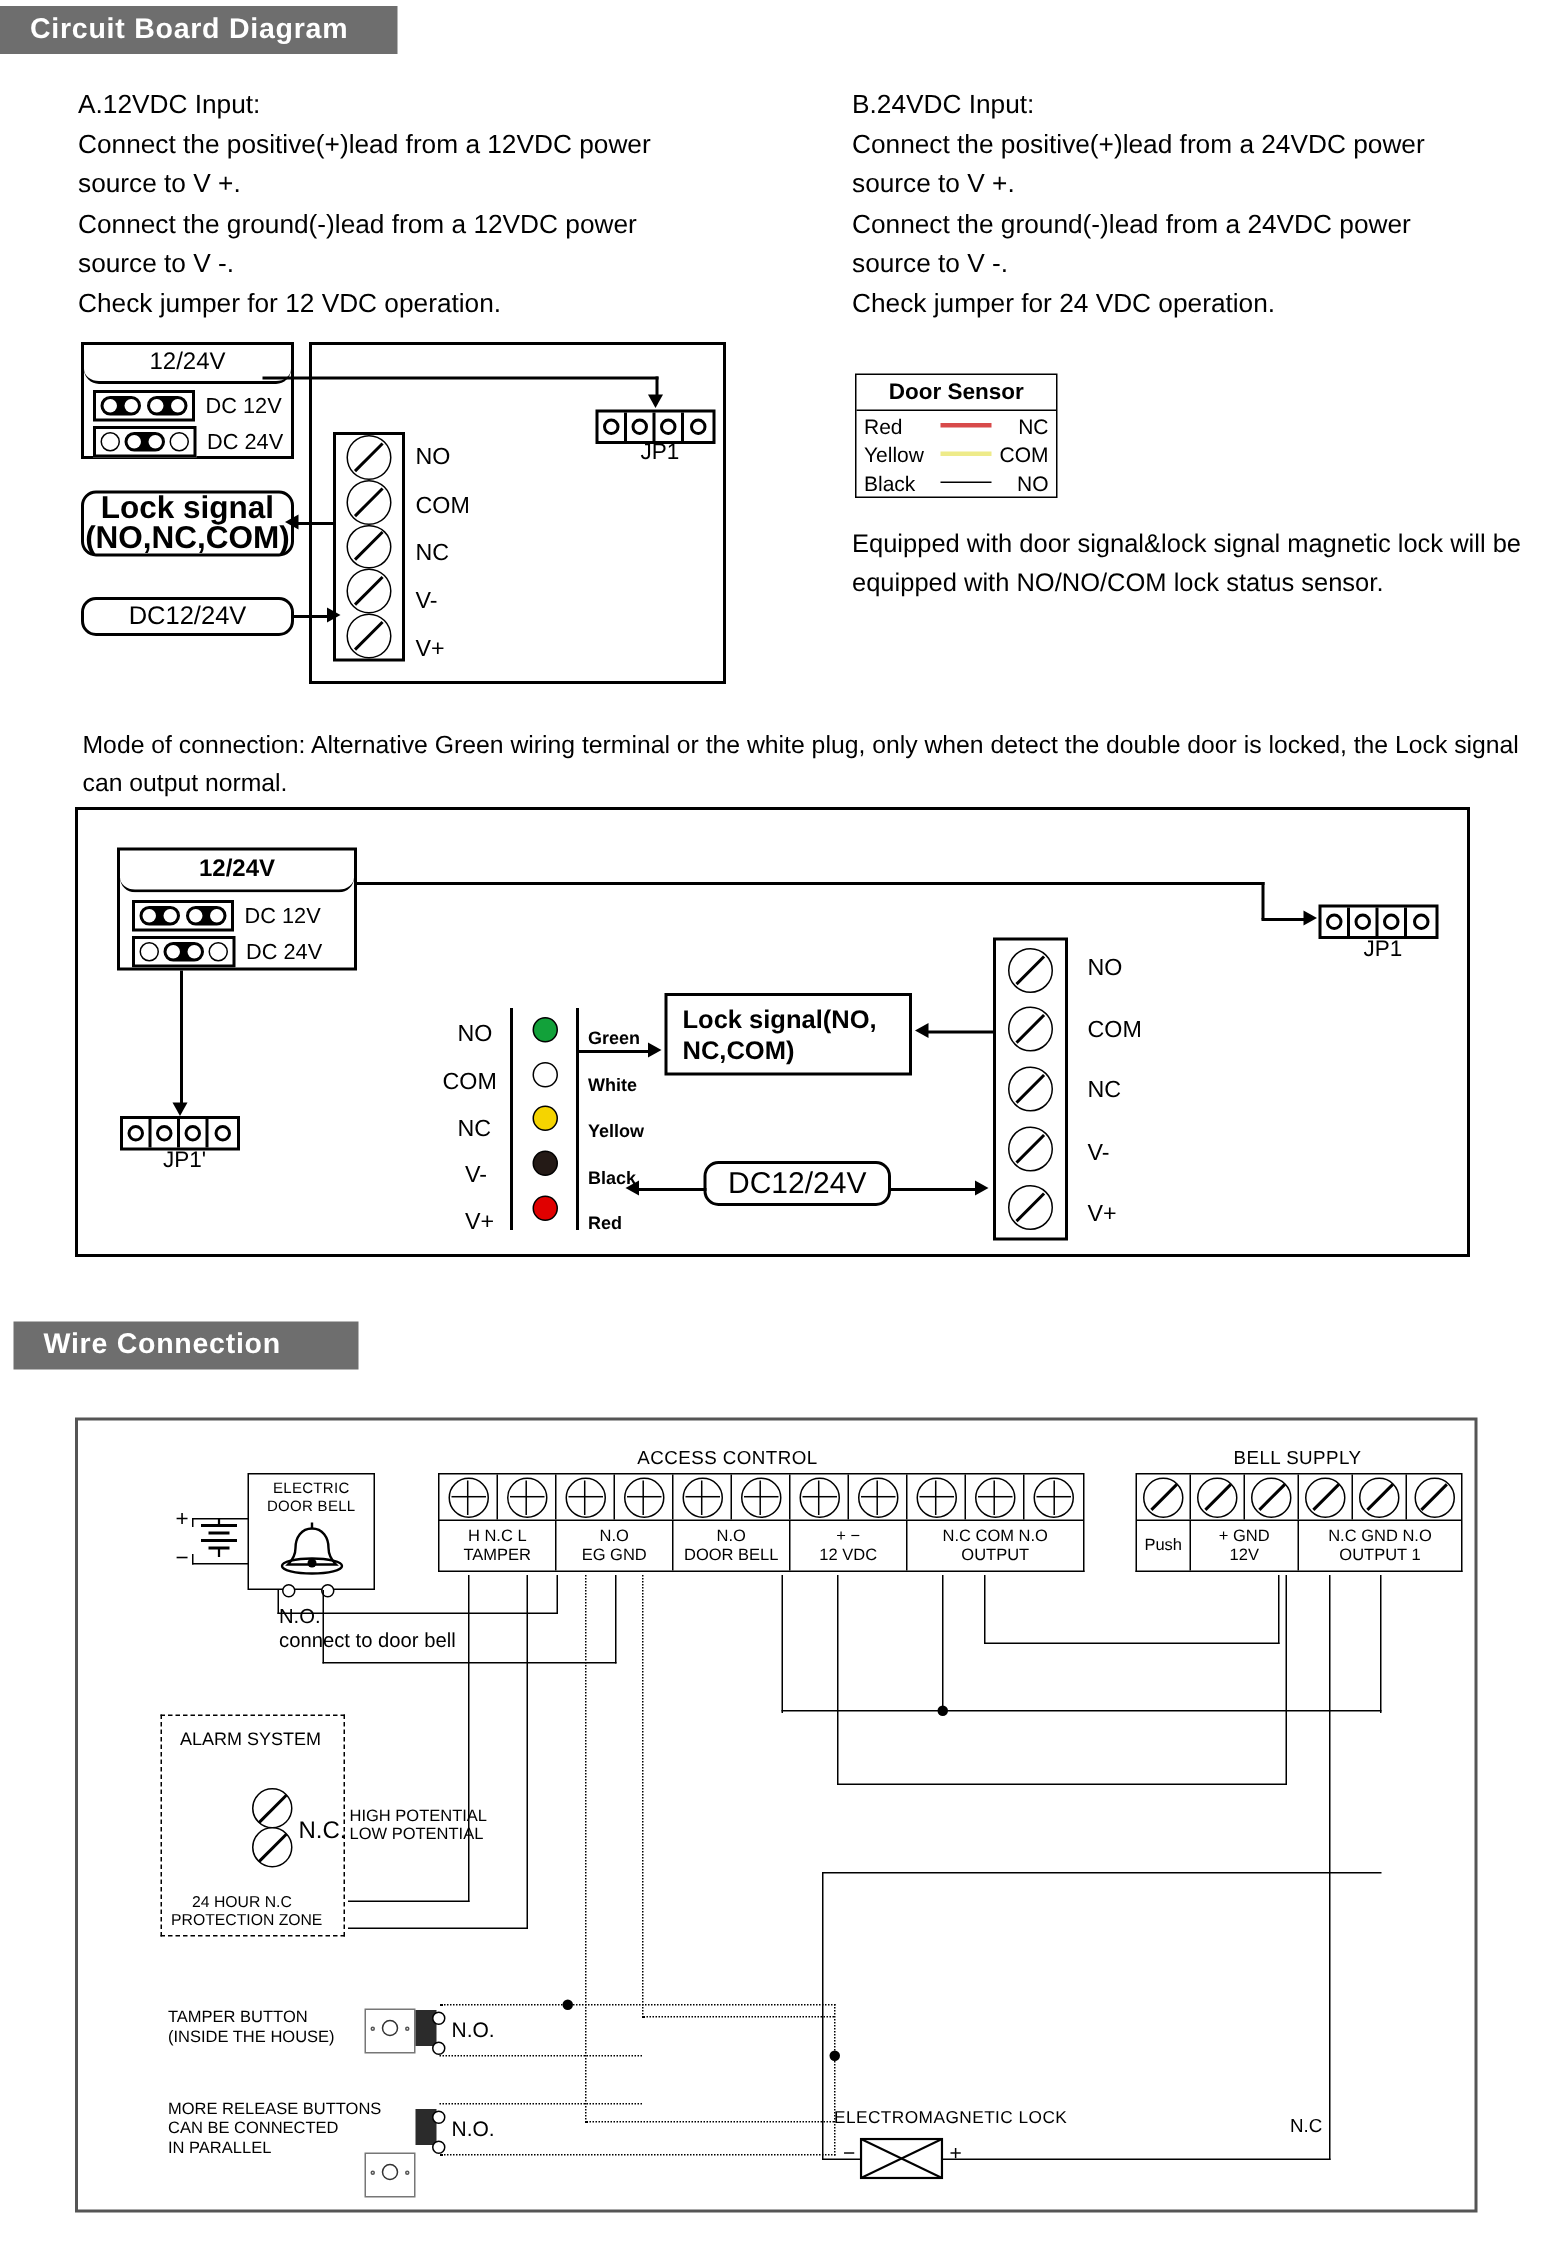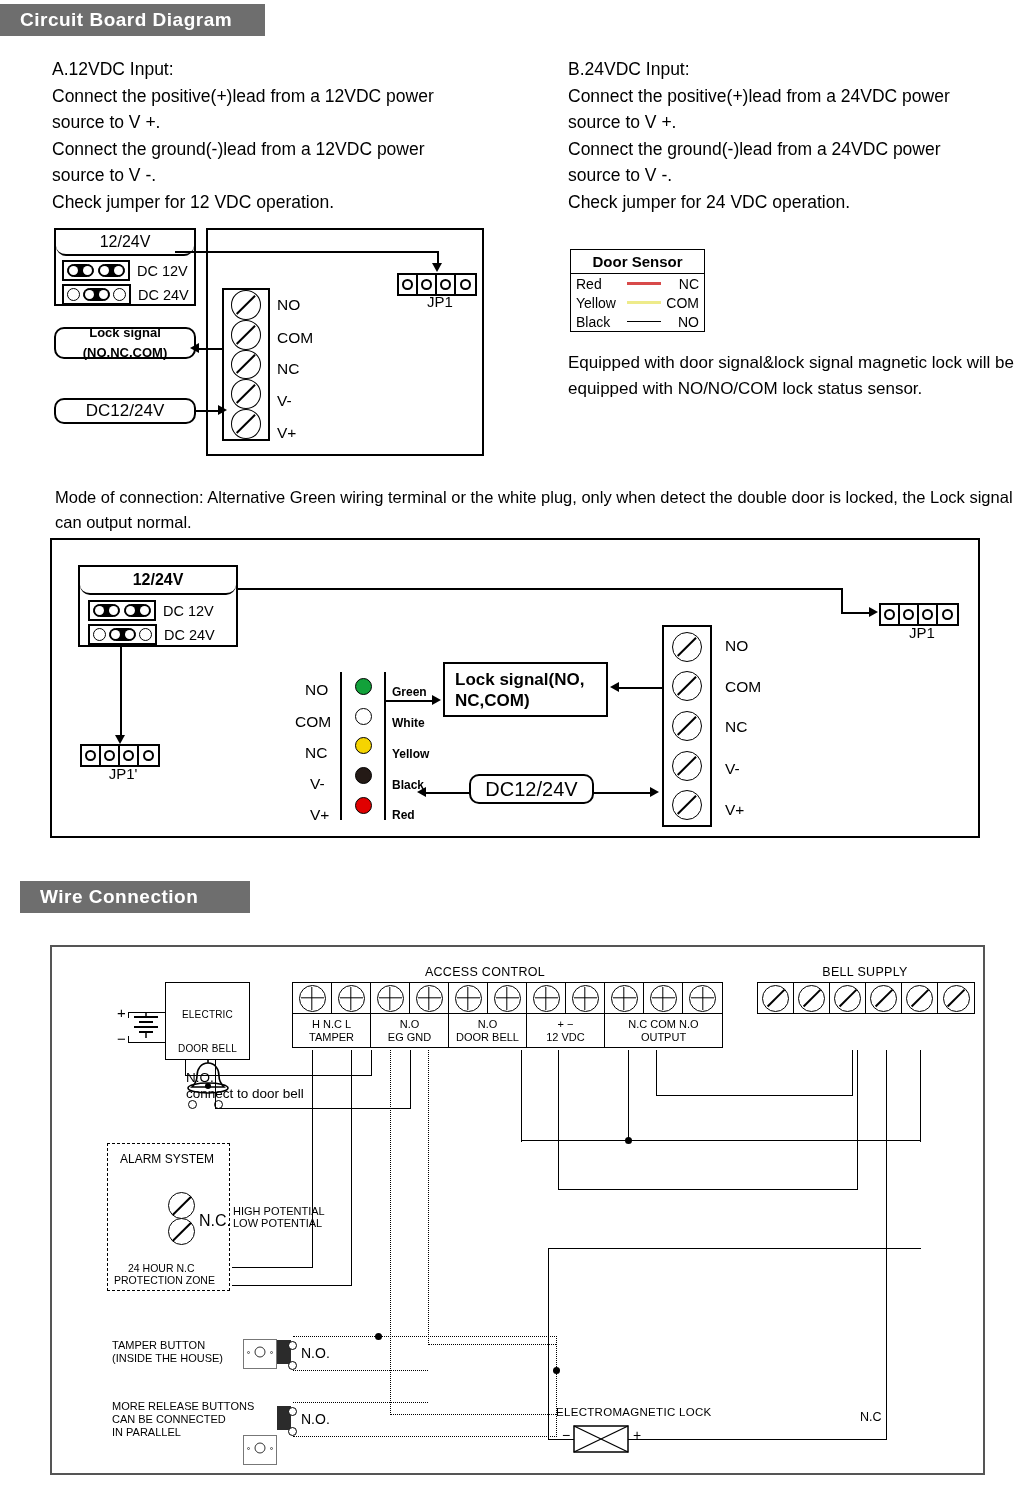"Lock signal" div.abs { font-size: 13px -> 21px; height: 32px -> 44px }
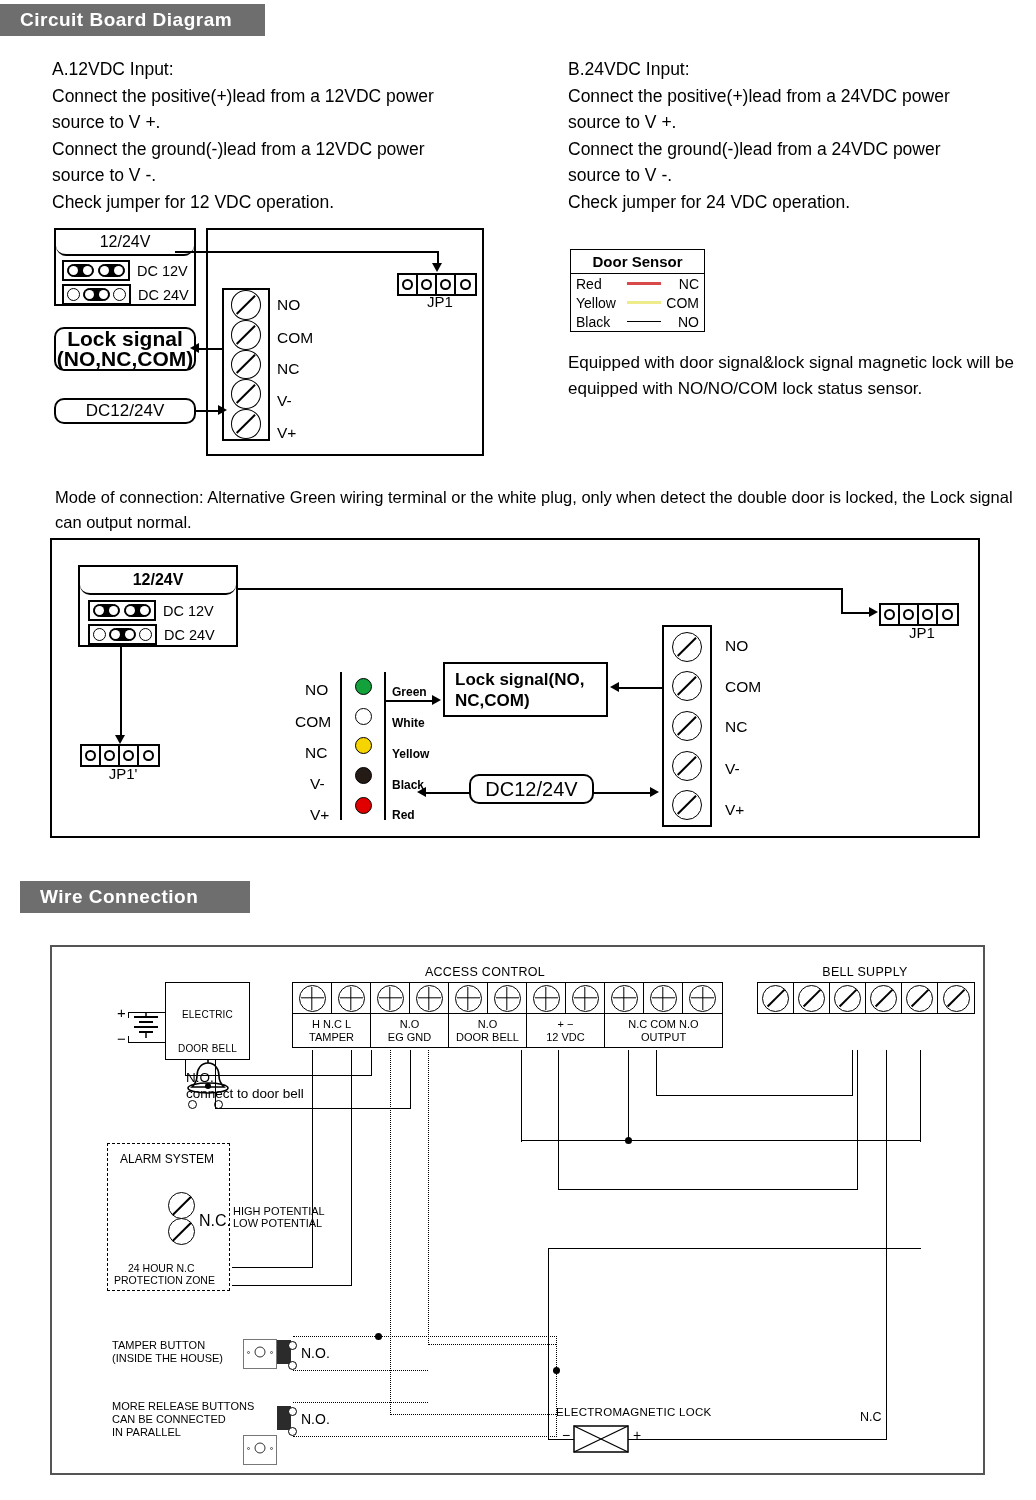"Wire Connection" #banner-wire { left: 20px -> 9px }
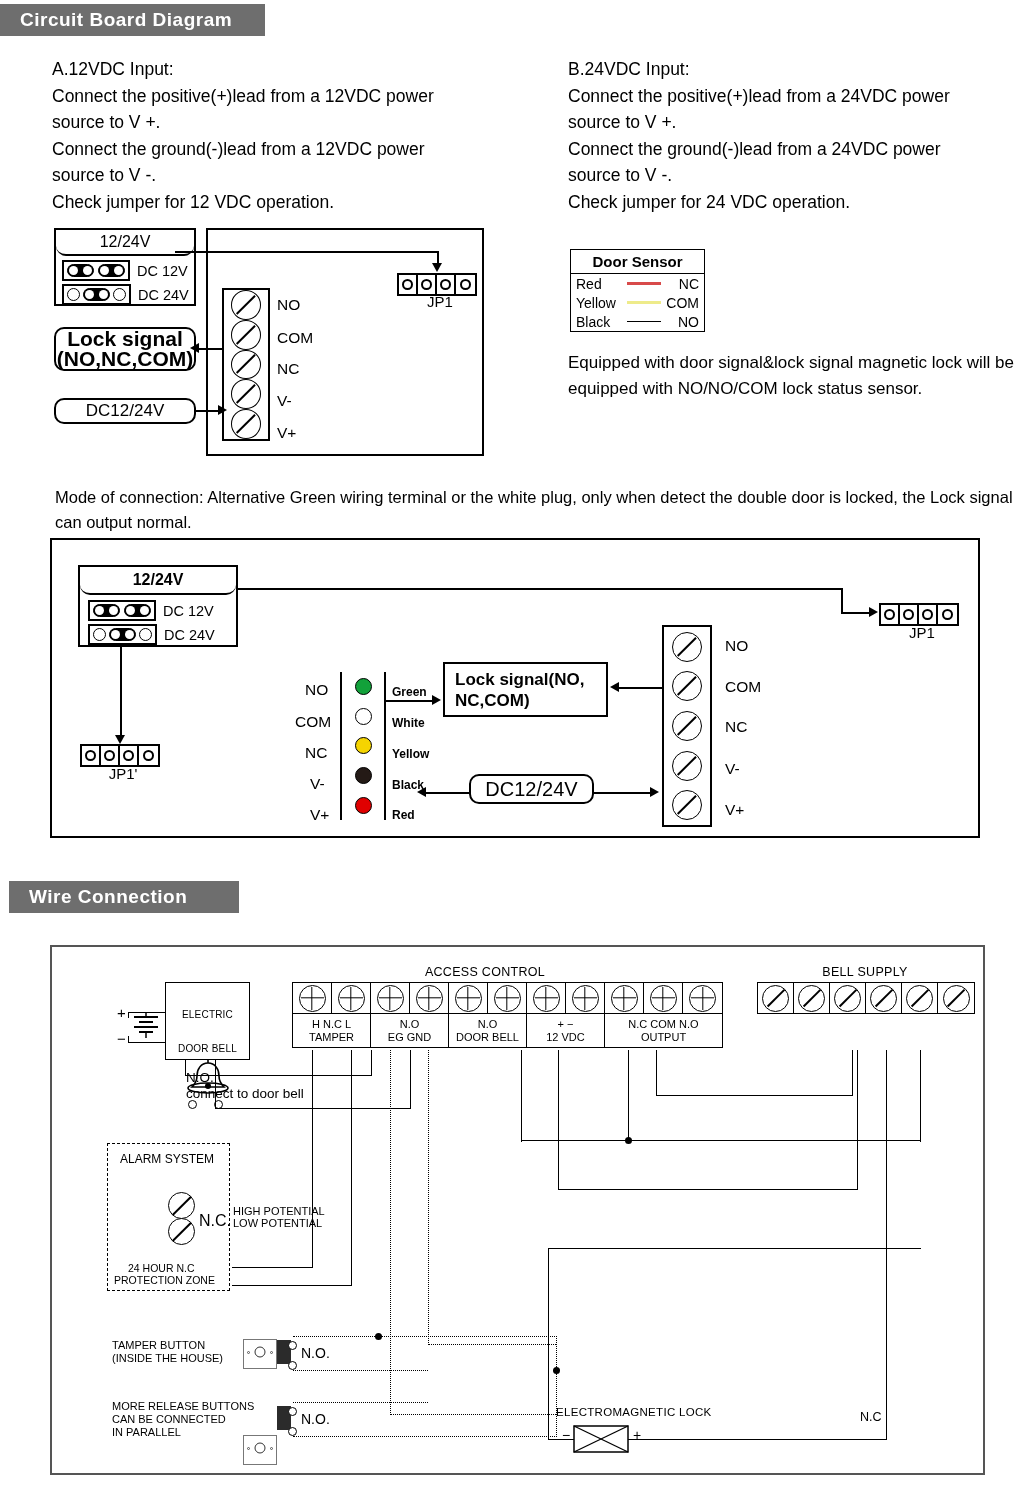"ELECTRIC" .sml { margin-top: 22px -> none }
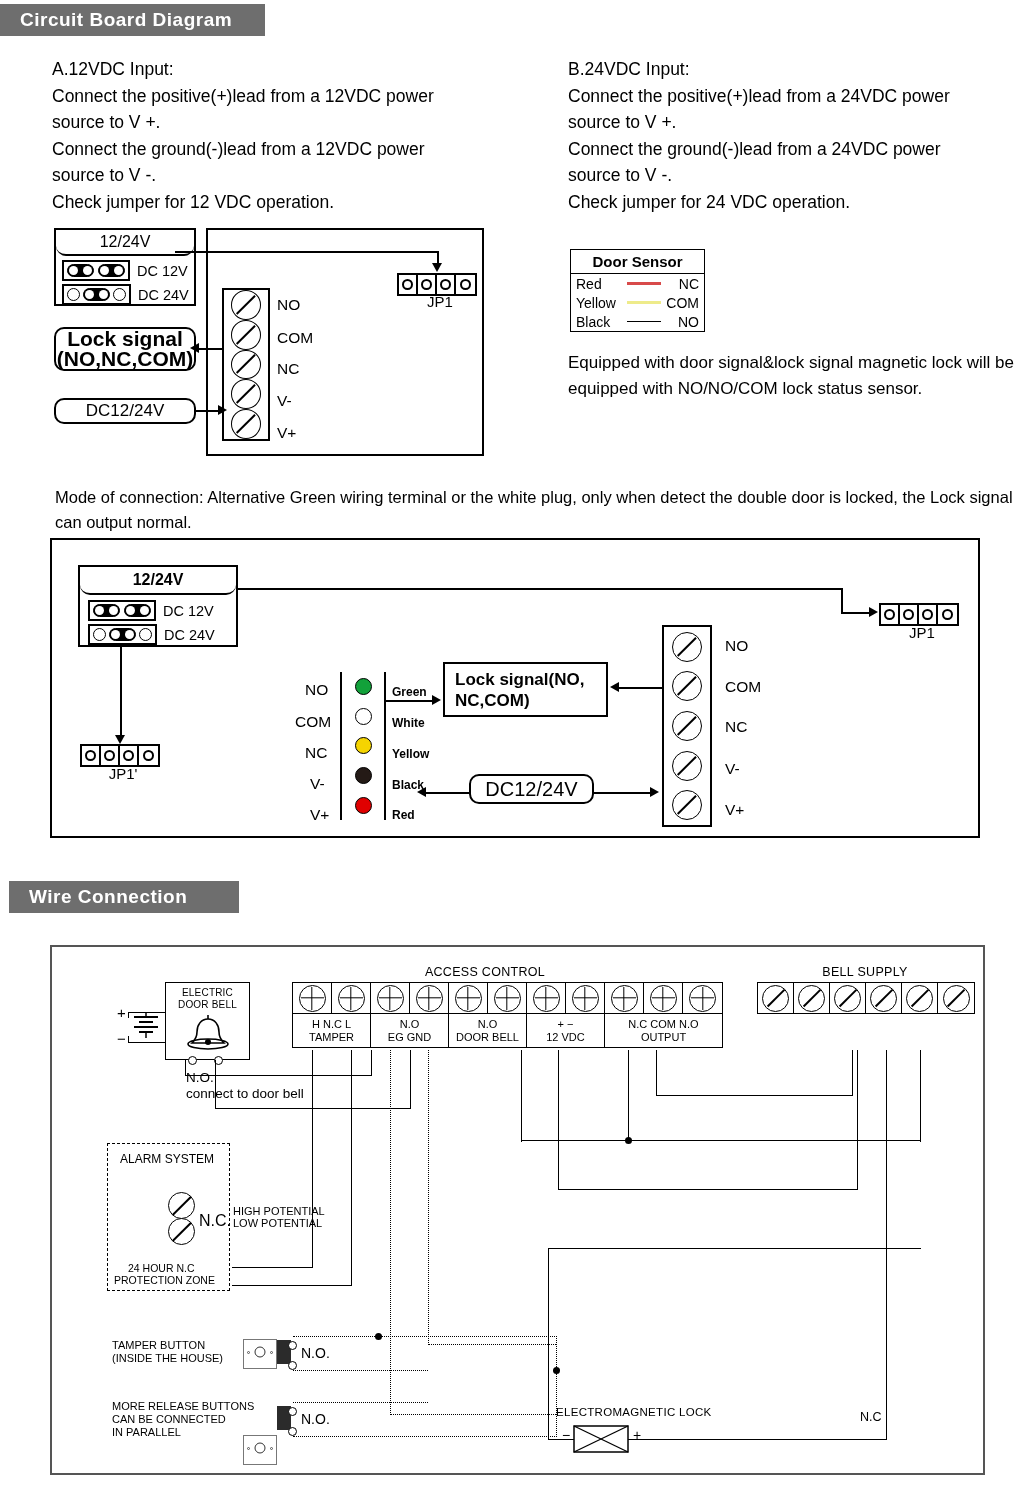"Push" div.labrow { html: none -> <div> <div> <span>Push</span> </div> <div> <span>+ GND</span> <span>12V</span> </div> <div> <span>N.C GND N.O</span> <span>OUTPUT 1</span> </div> </div> }
